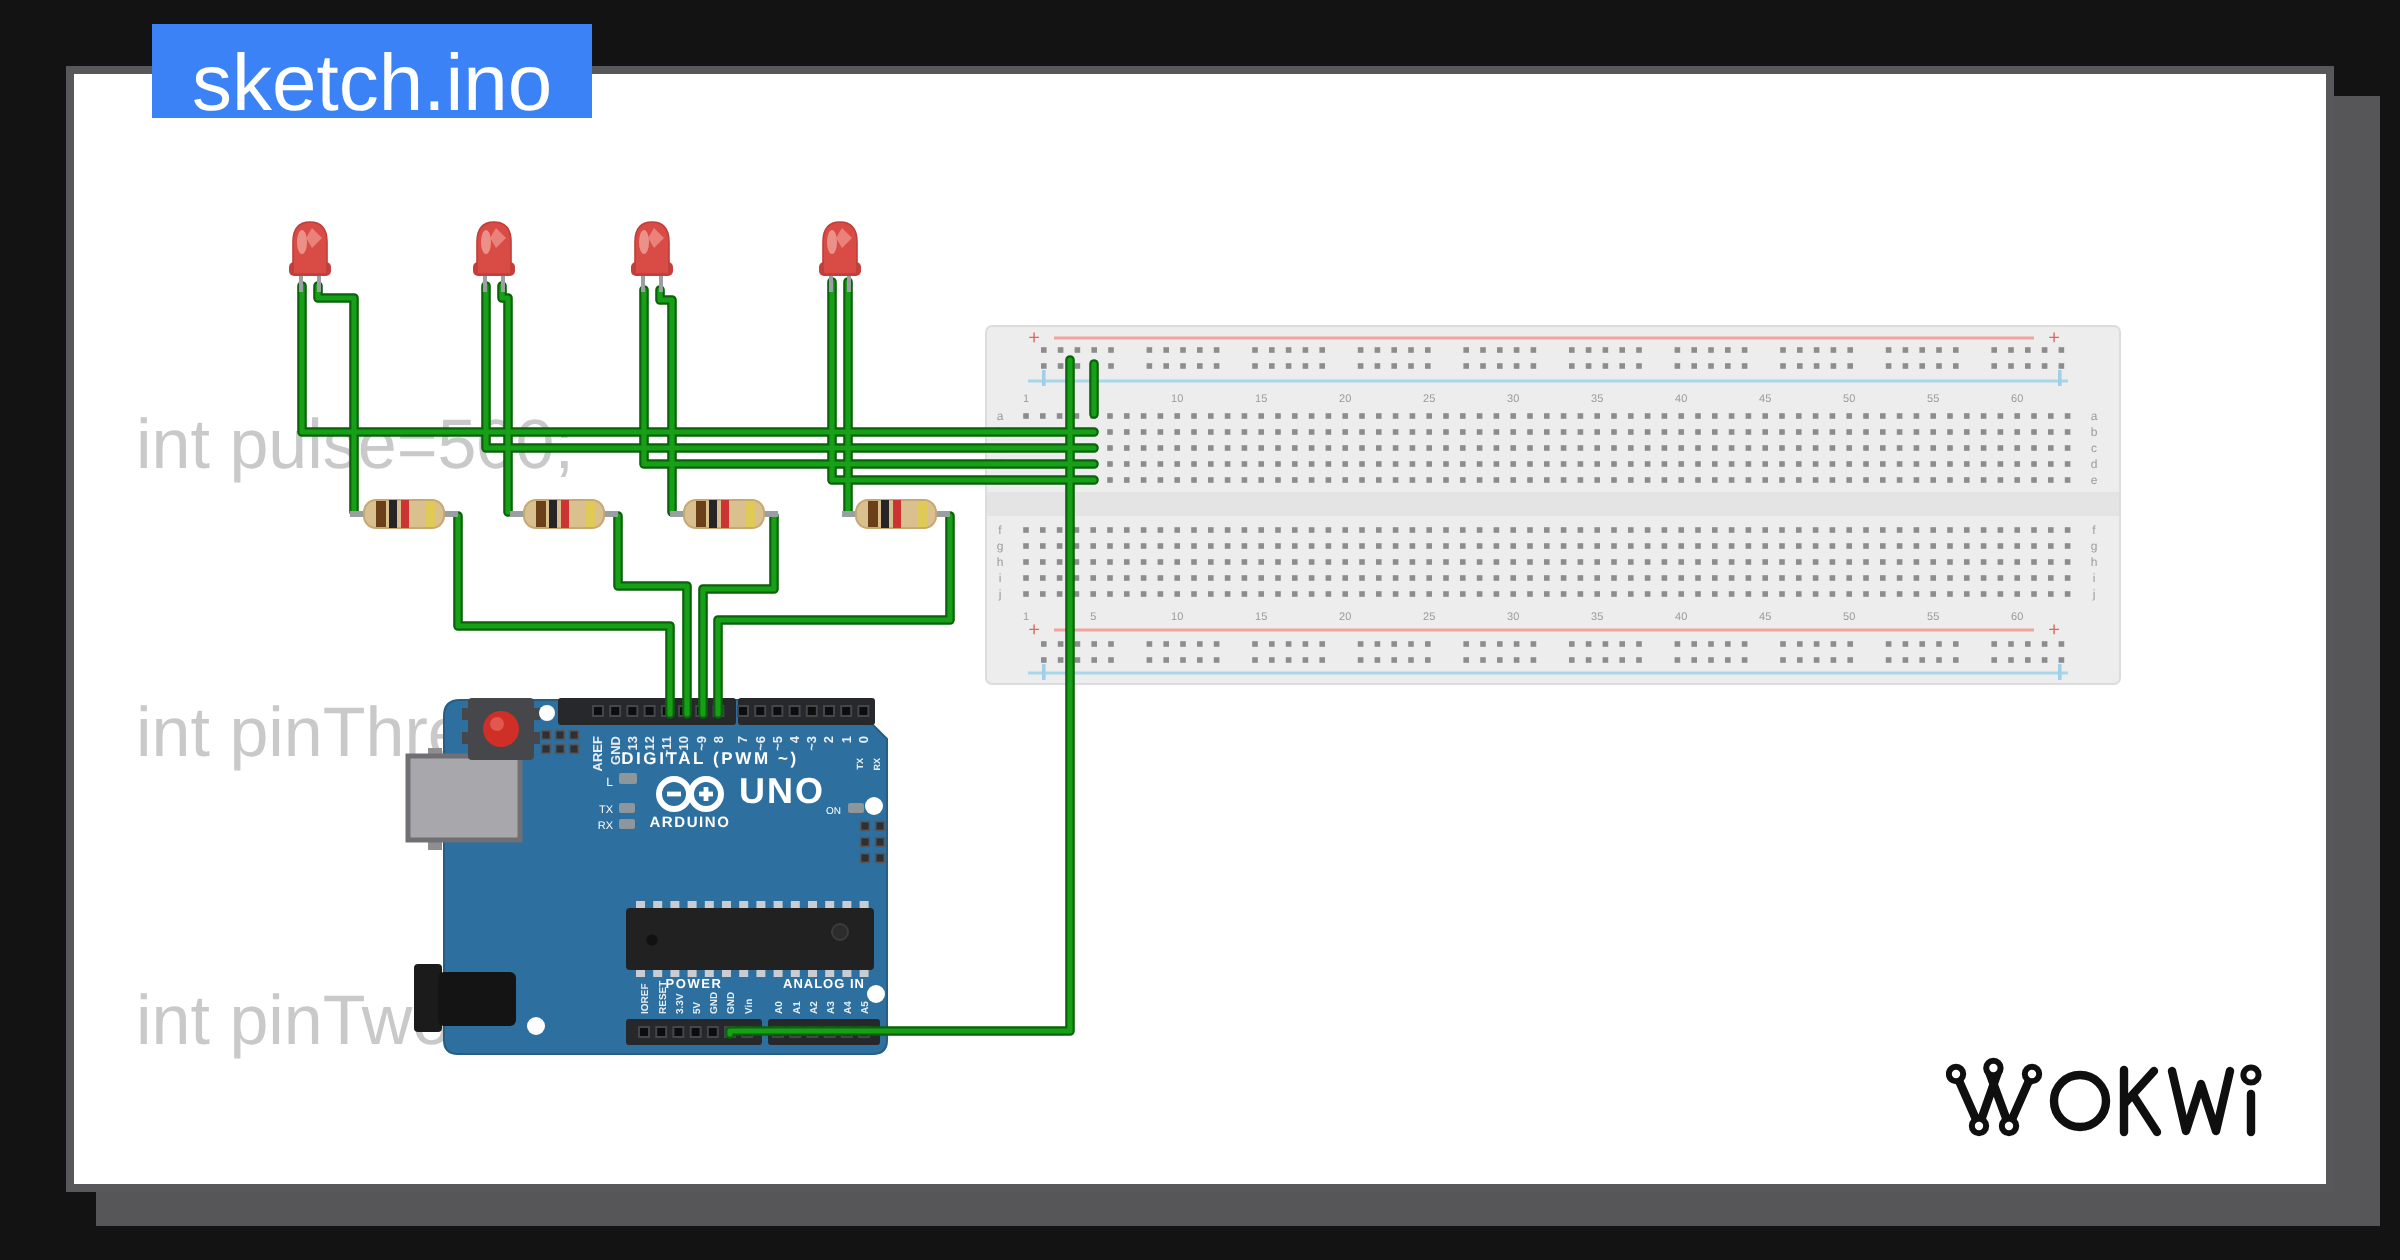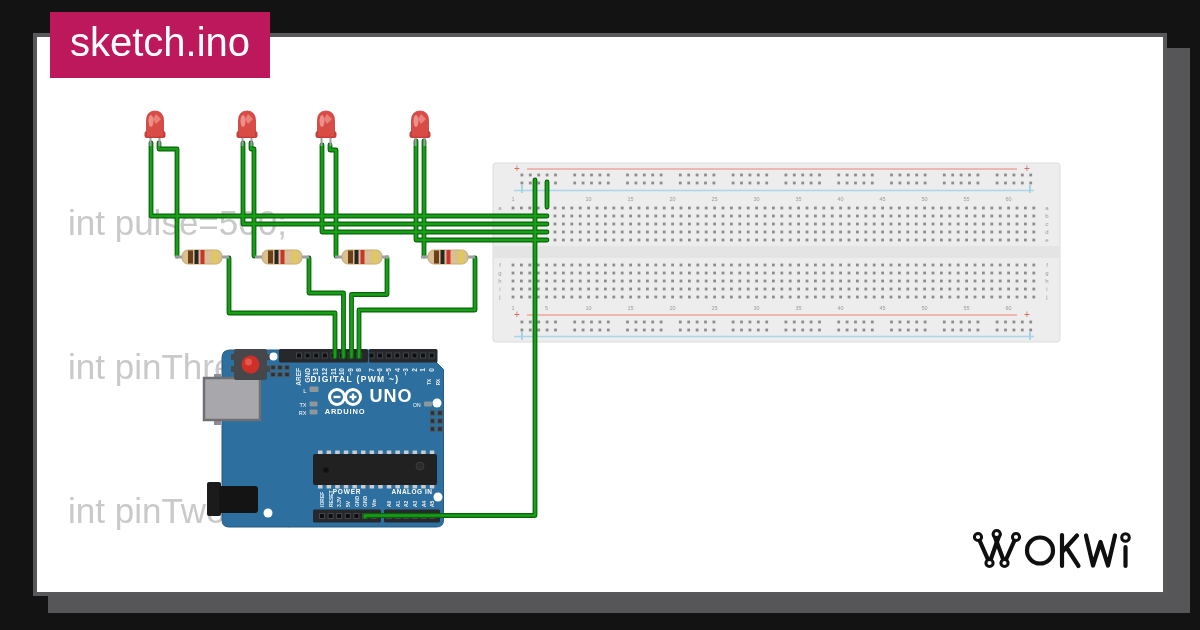"sketch.ino" .title-tab { background: #be185d -> #3b82f6; height: 66px -> 47px; left: 50px -> 76px }
